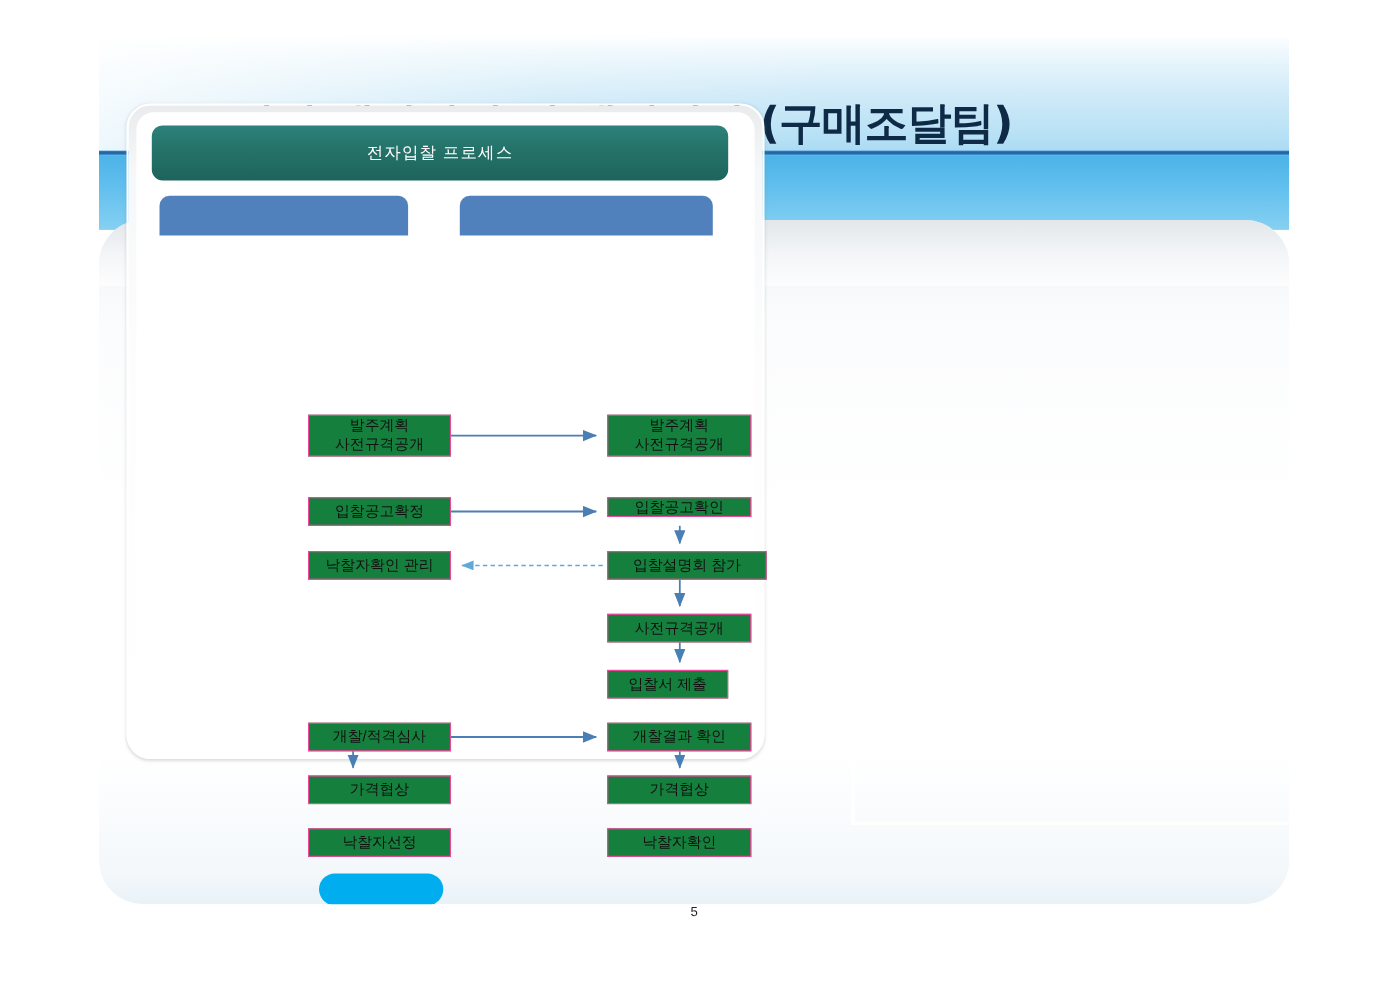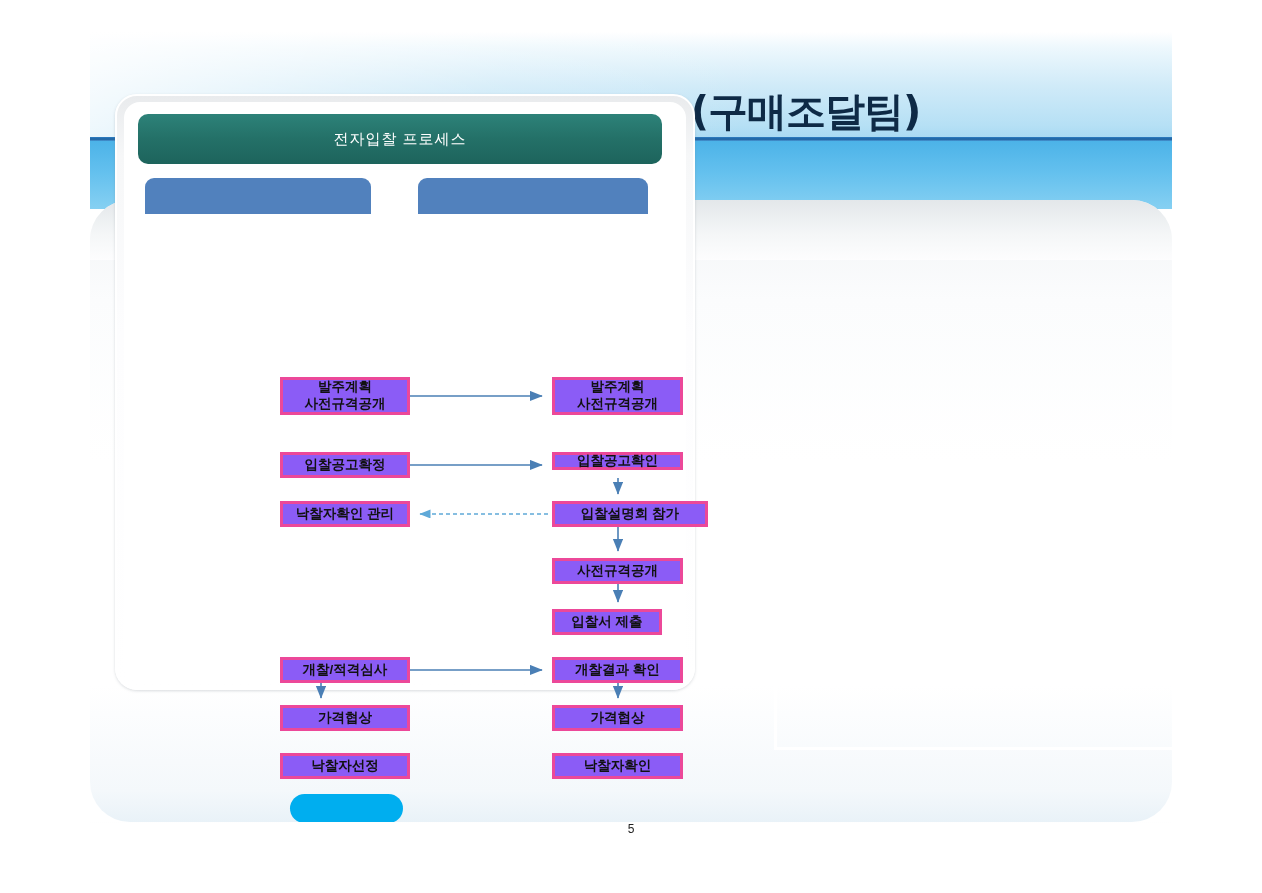"발주계획" .fbox { background: #8b5cf6 -> #15803d; border: 3px solid #ec4899 -> 1px solid #ec4899; font-weight: bold -> none }
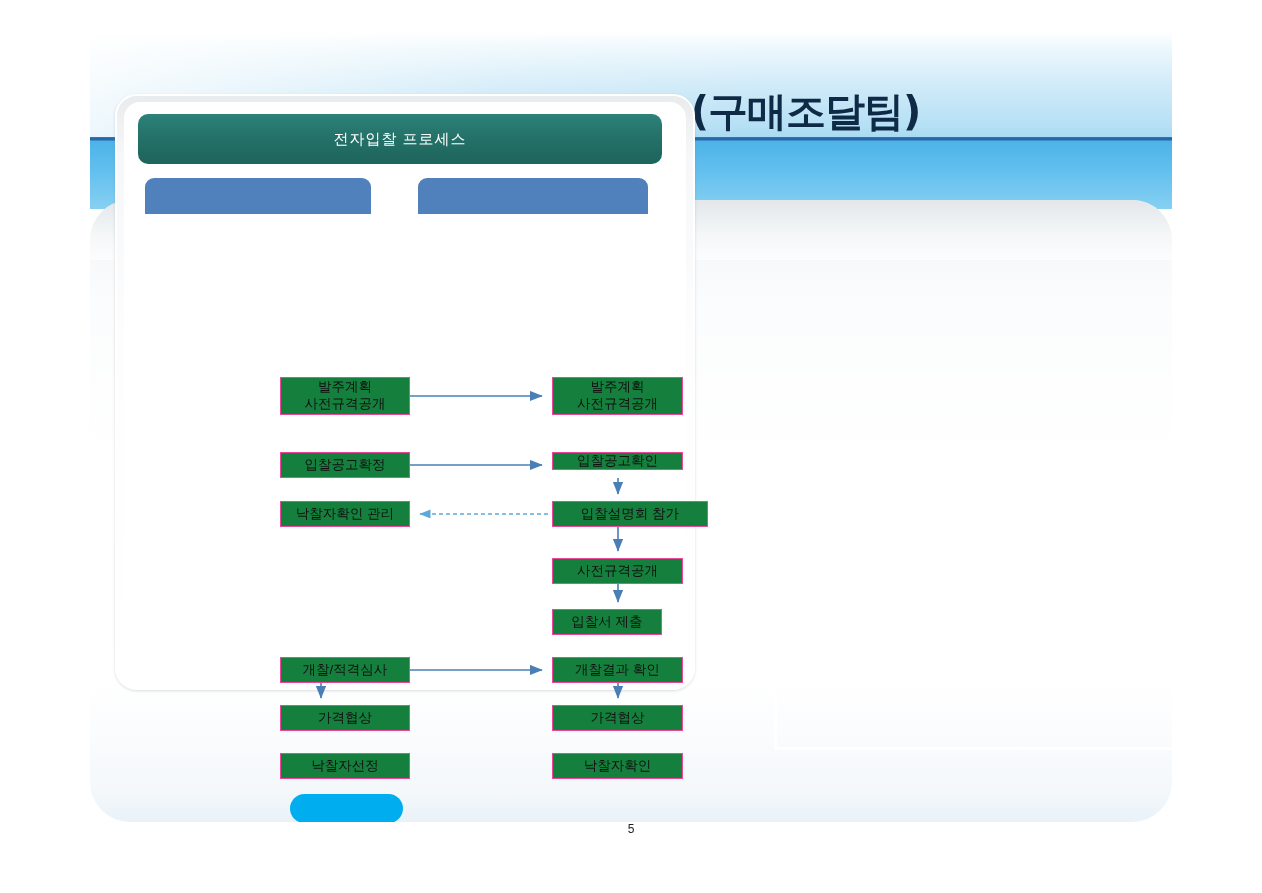"입찰설명회 참가" div.fbox { width: 156px -> 145px }
